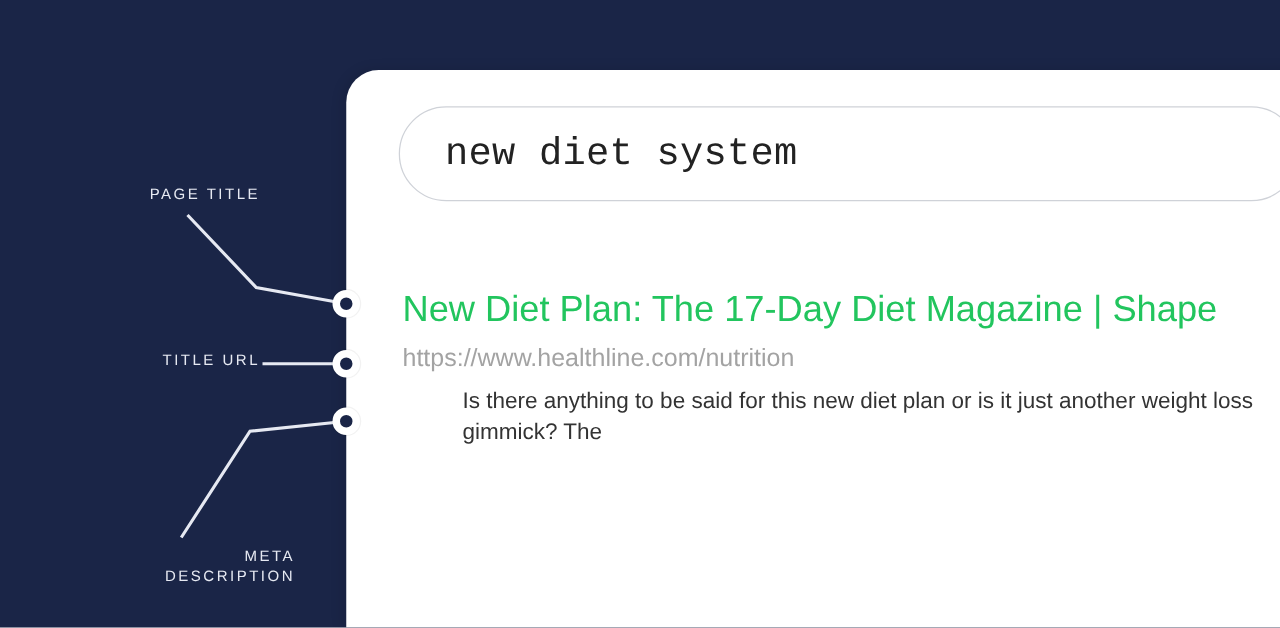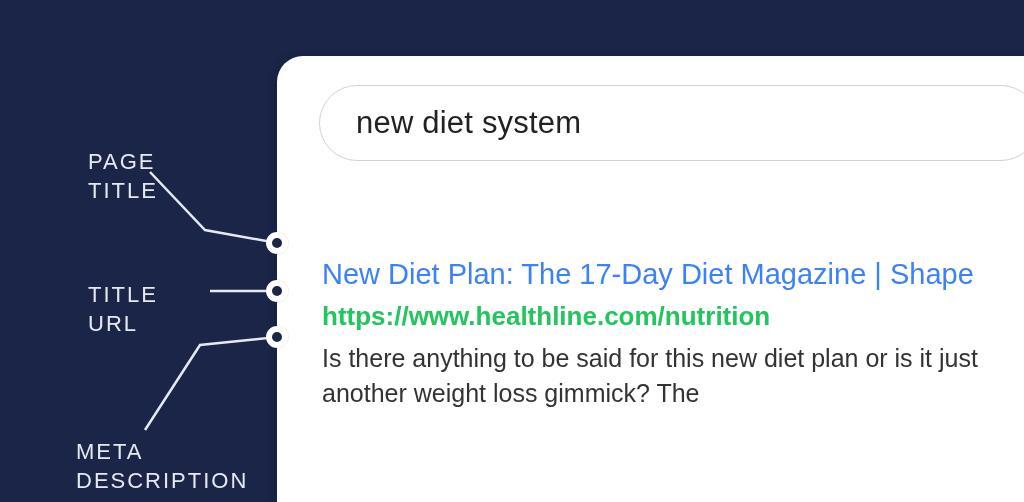"new diet system" .search-box .query { font-family: Liberation Sans, sans-serif -> Liberation Mono, monospace }
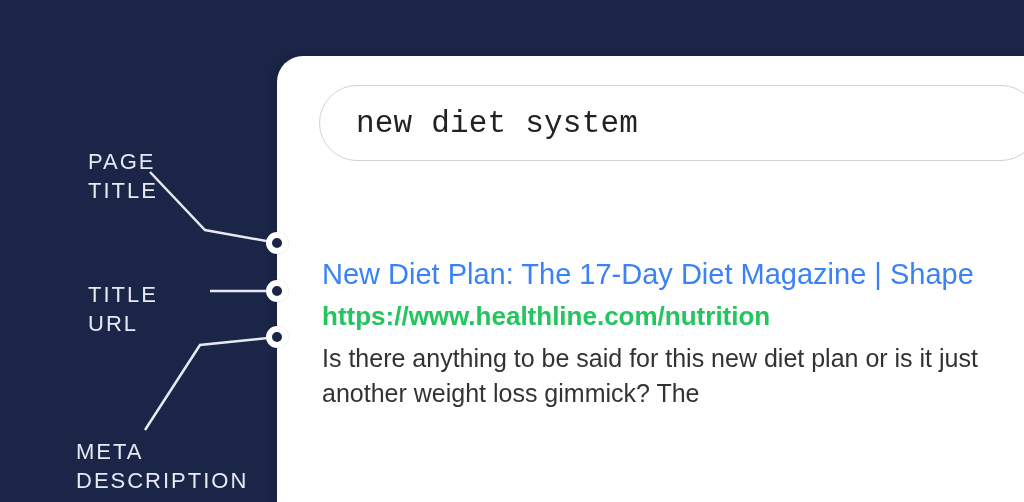"PAGE TITLE" .label { font-size: 22px -> 12px; text-align: left -> right }
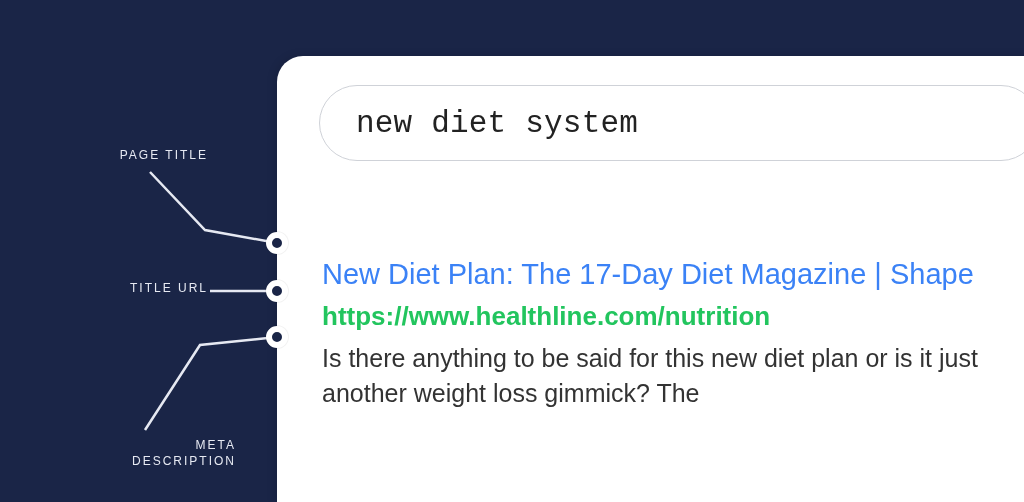"New Diet Plan: The 17-Day" .result .title { color: #3b82f6 -> #22c55e; margin-top: 26px -> none }
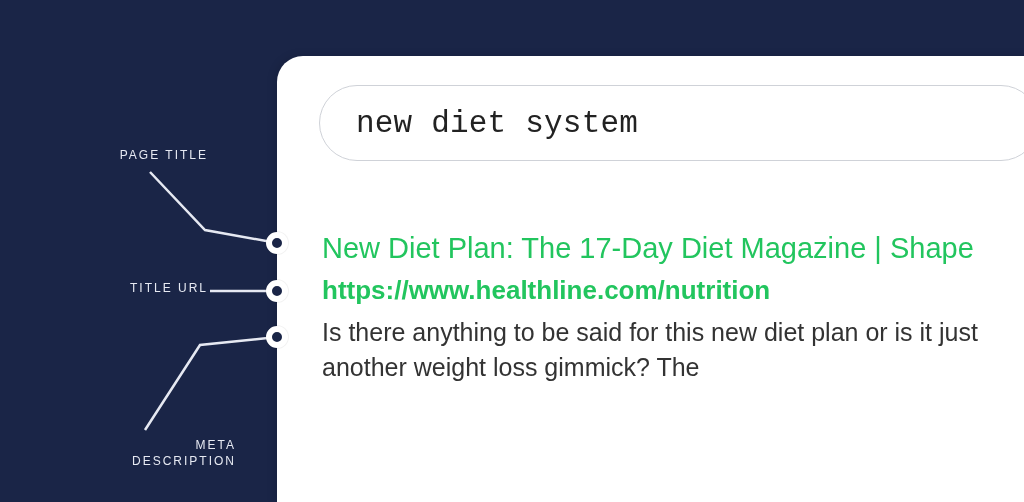"https://www.healthline.com/nutrition" .result .url { color: #22c55e -> #a3a3a3; font-size: 26px -> 20px; font-weight: bold -> none }
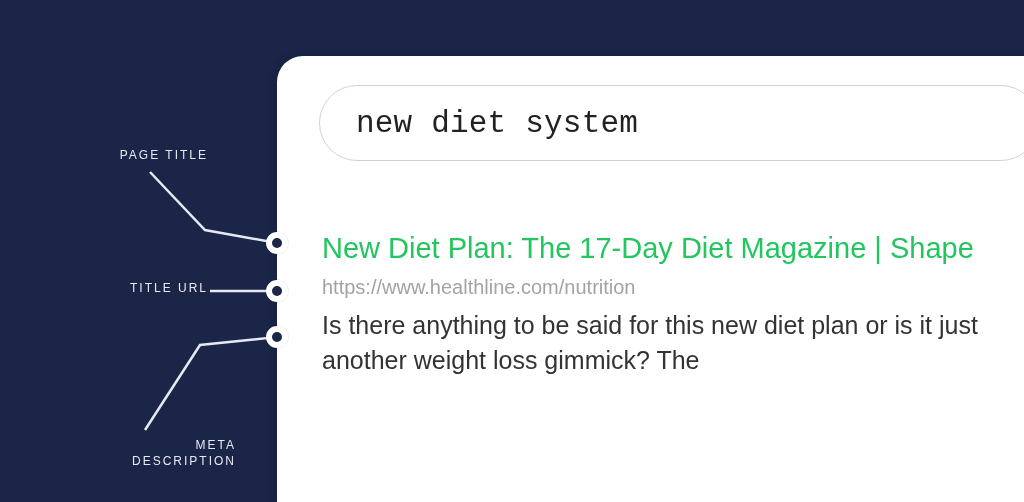"Is there anything to be" .result .desc { font-size: 25px -> 18px; margin-left: none -> 48px }
